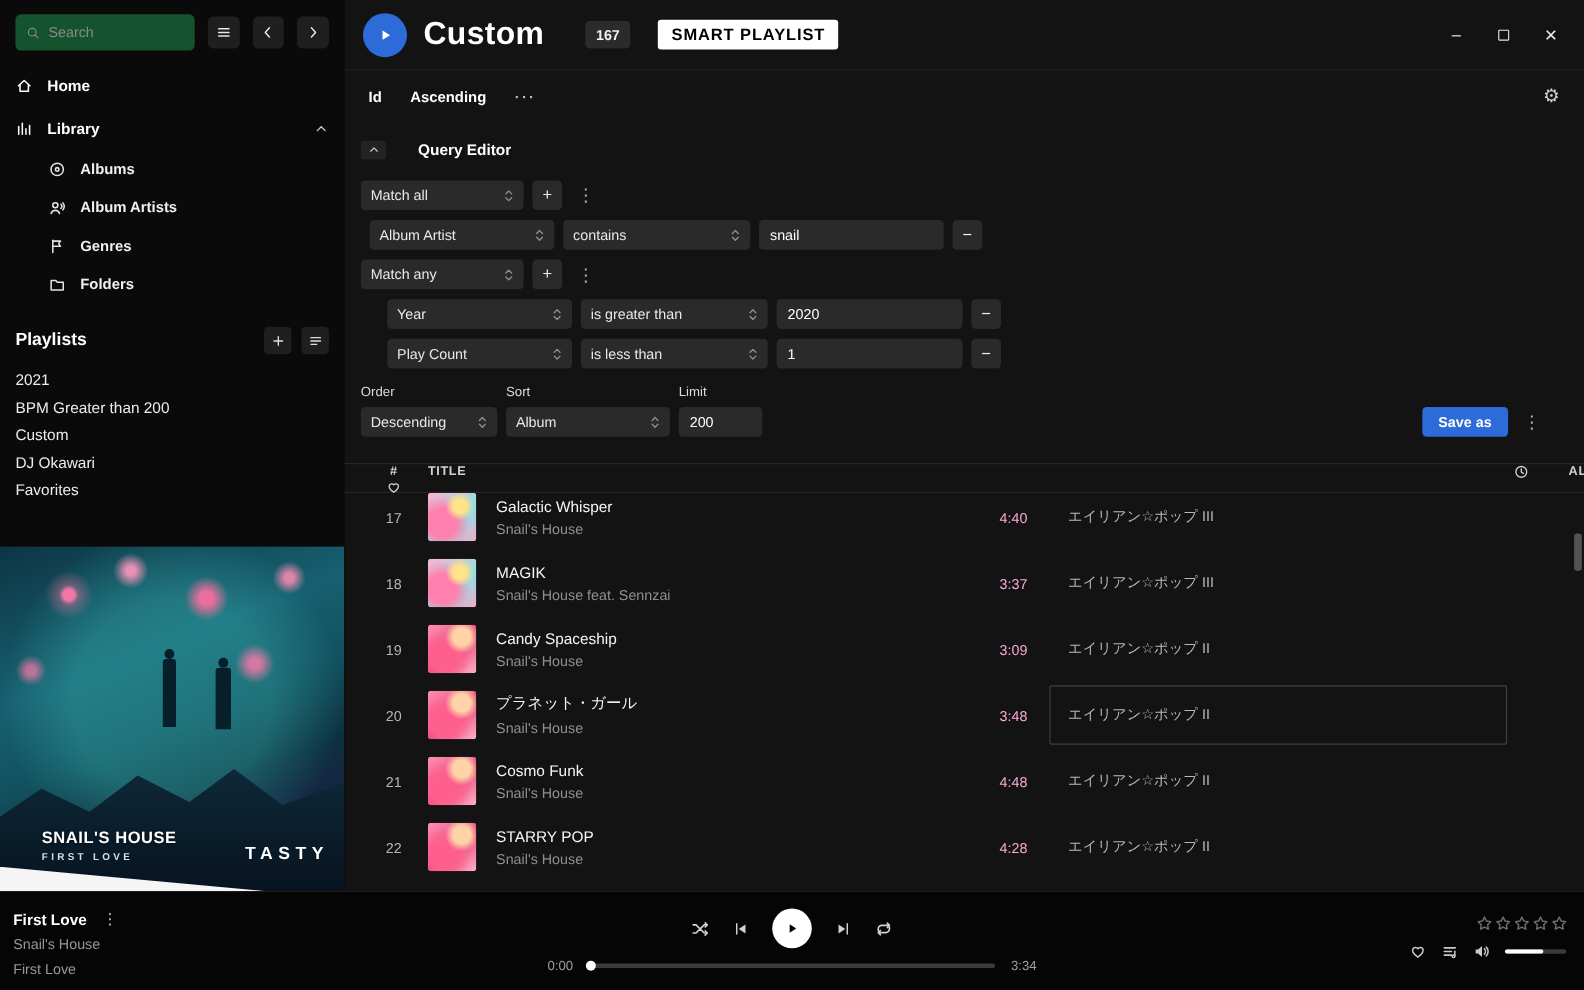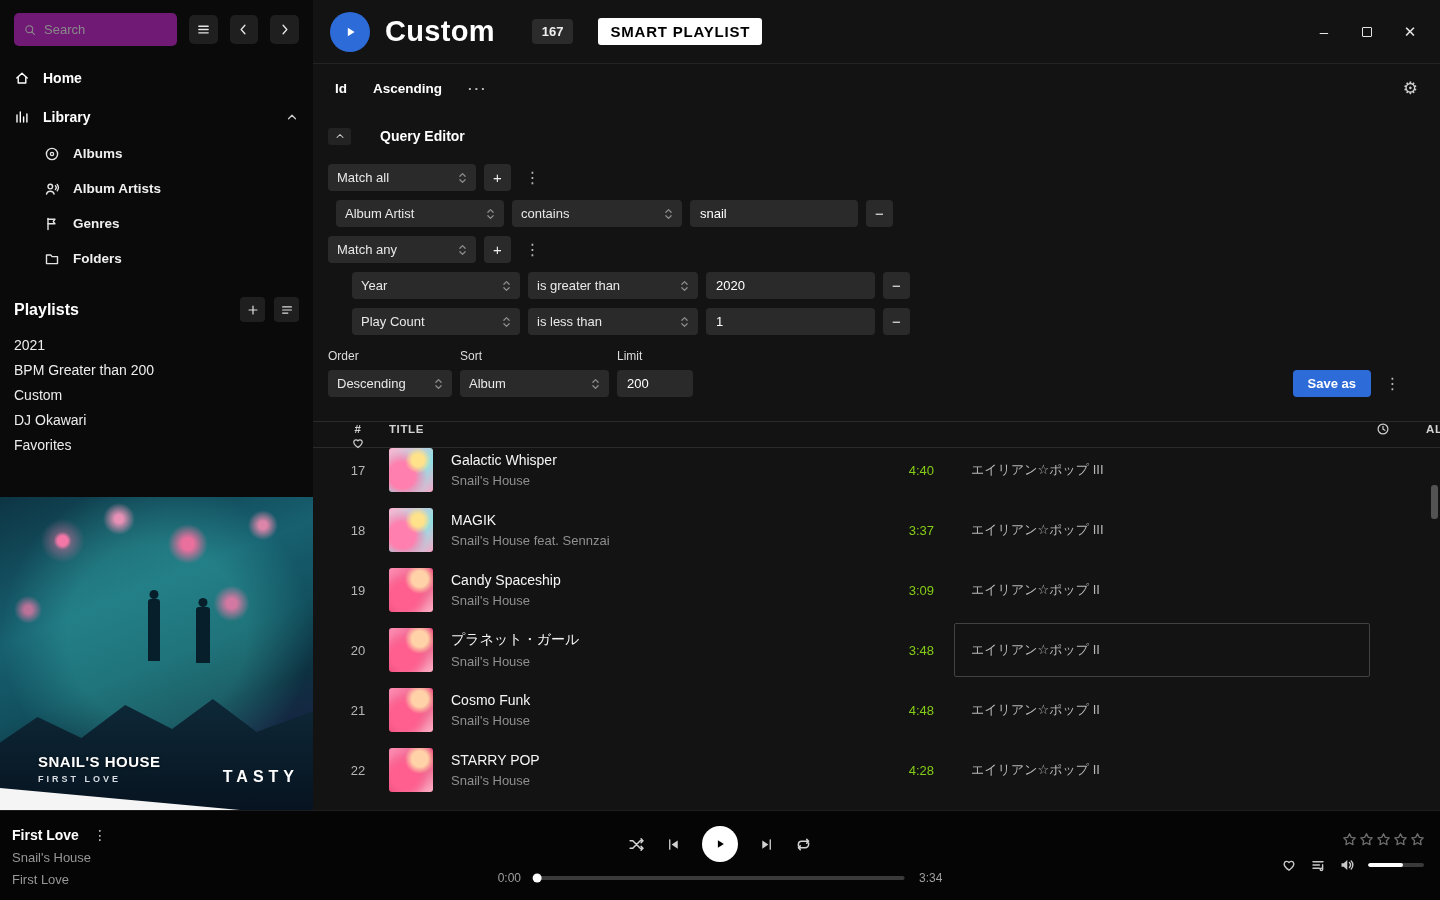"Search" .search { background: #701a75 -> #14532d }
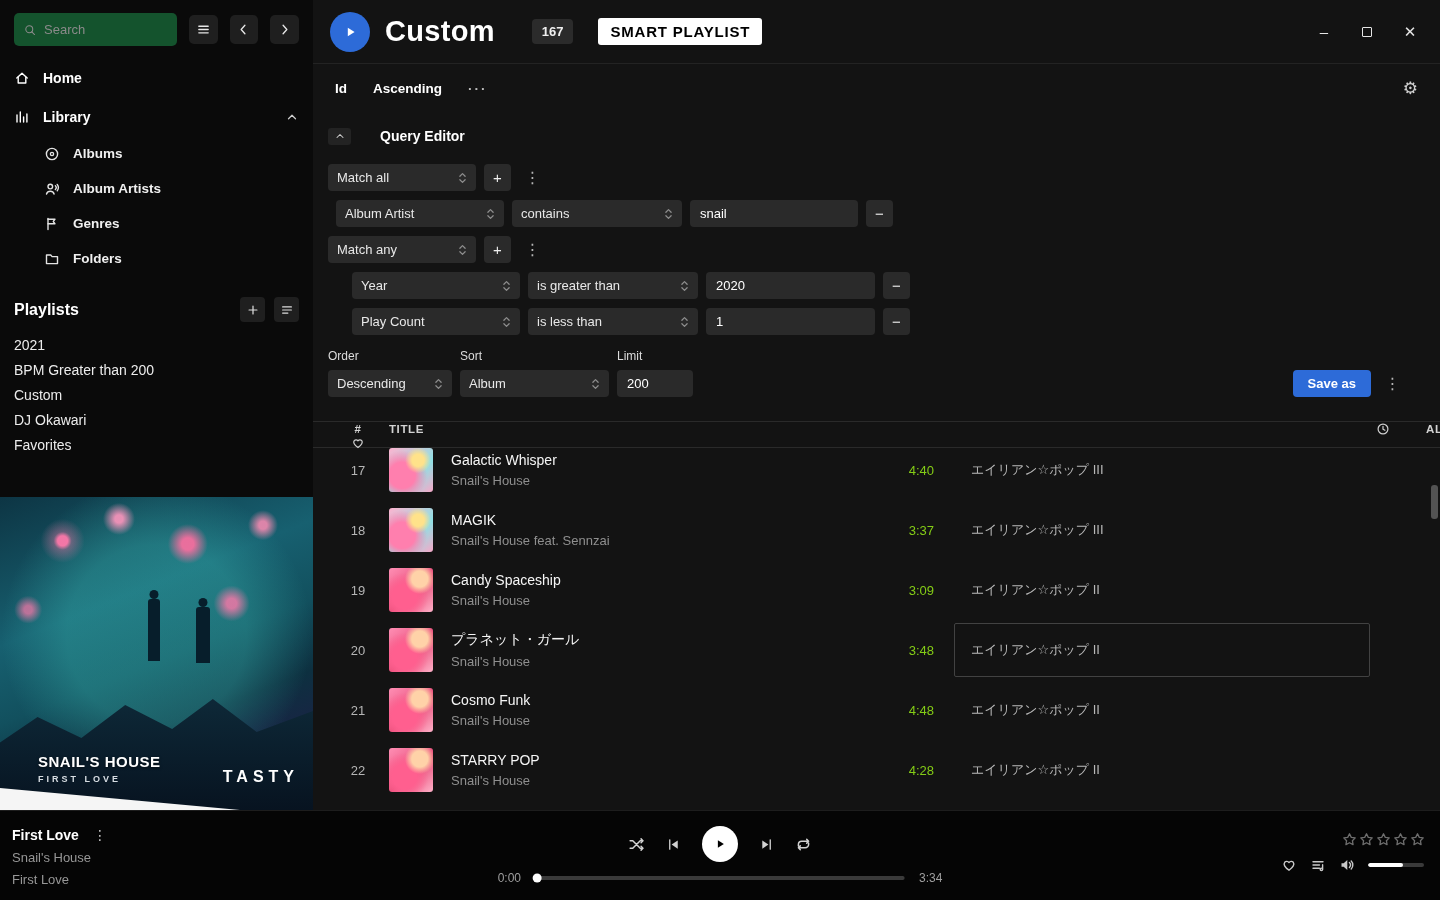"4:40" .c-dur { color: #84cc16 -> #f9a8d4 }
